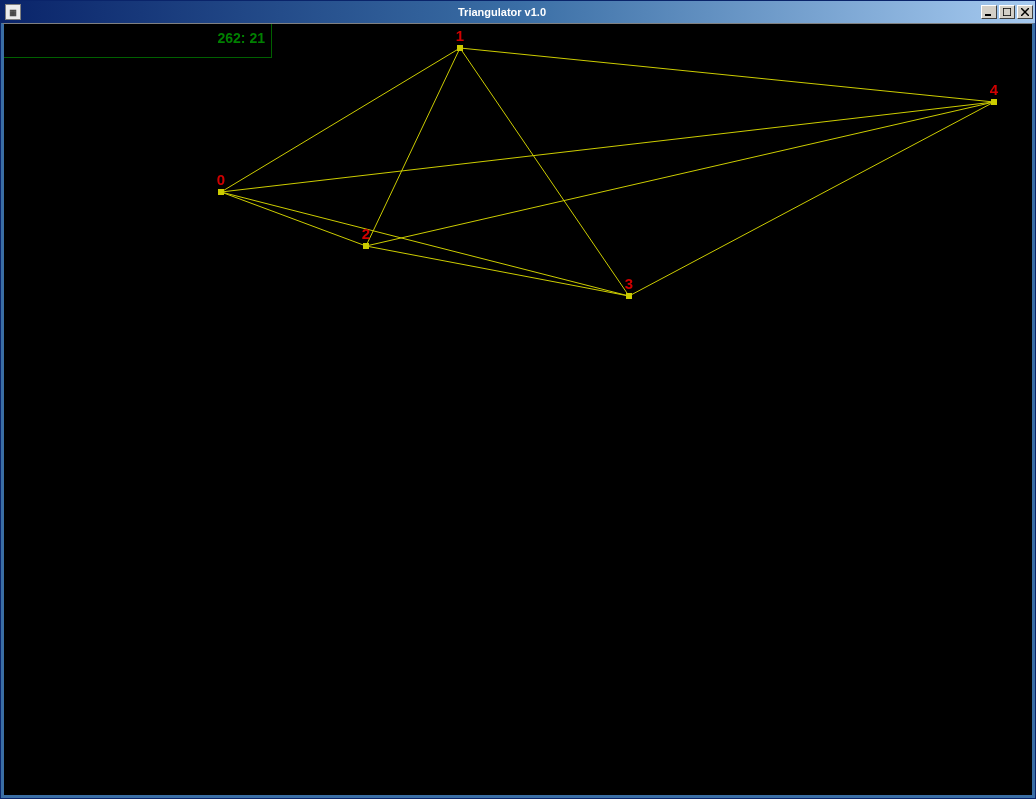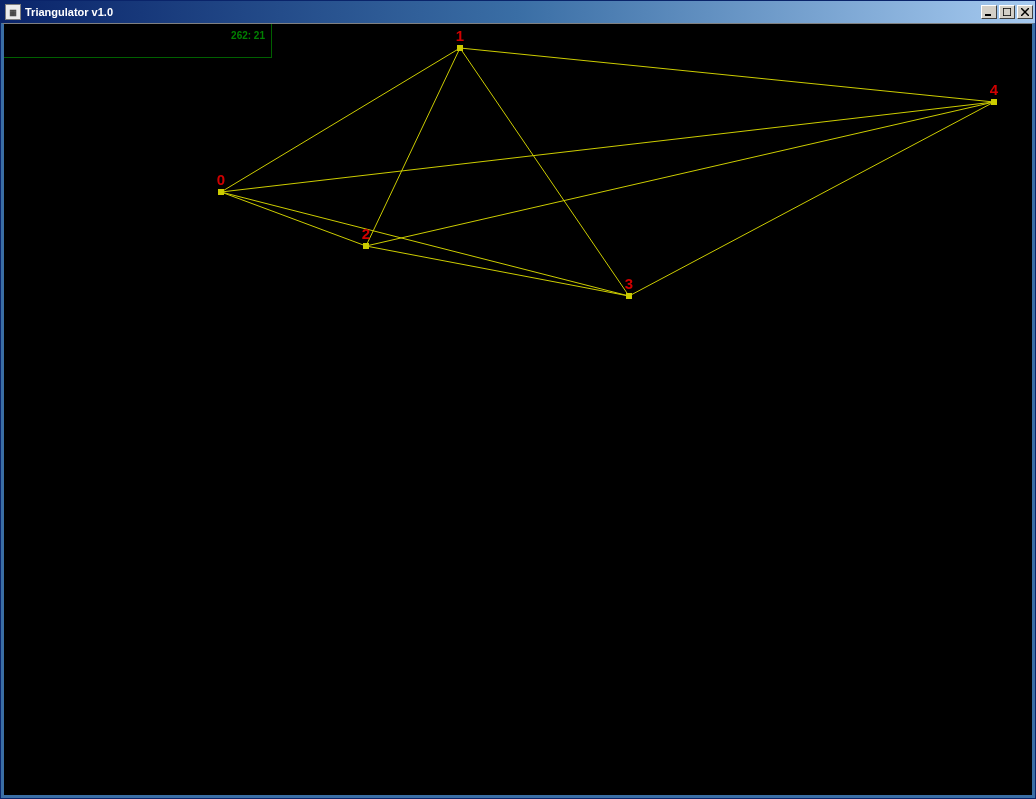"Triangulator v1.0" .title-text { text-align: none -> center }
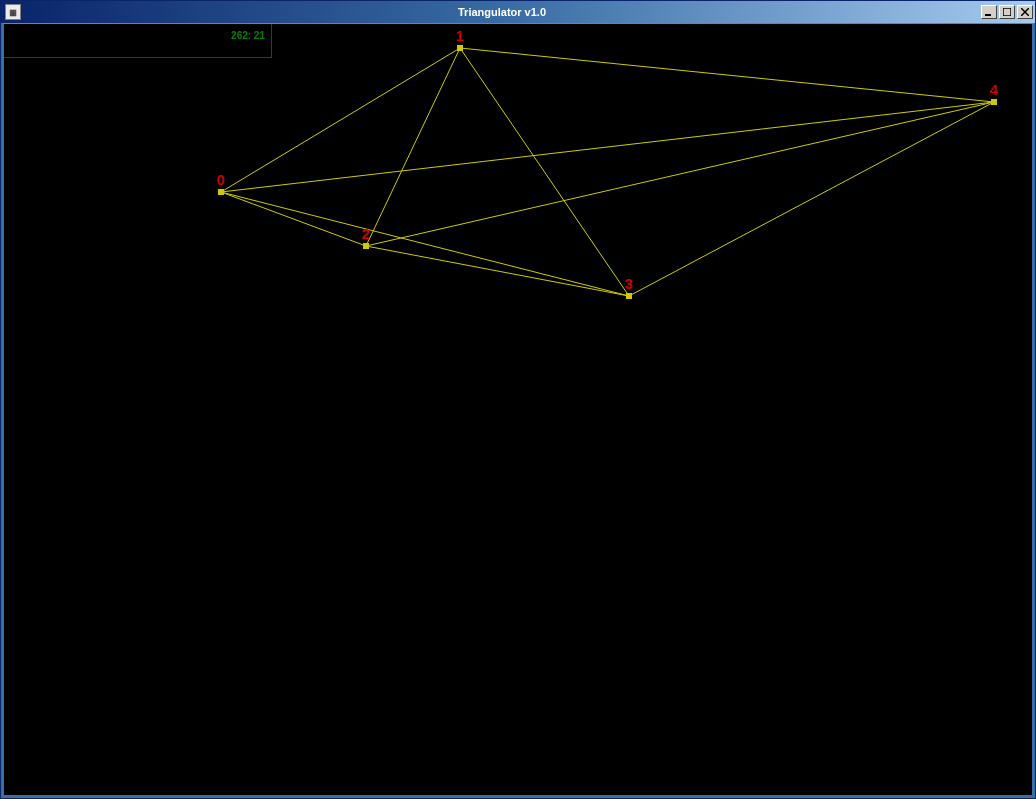"262: 21" .coord-box { font-size: 10px -> 14px }
